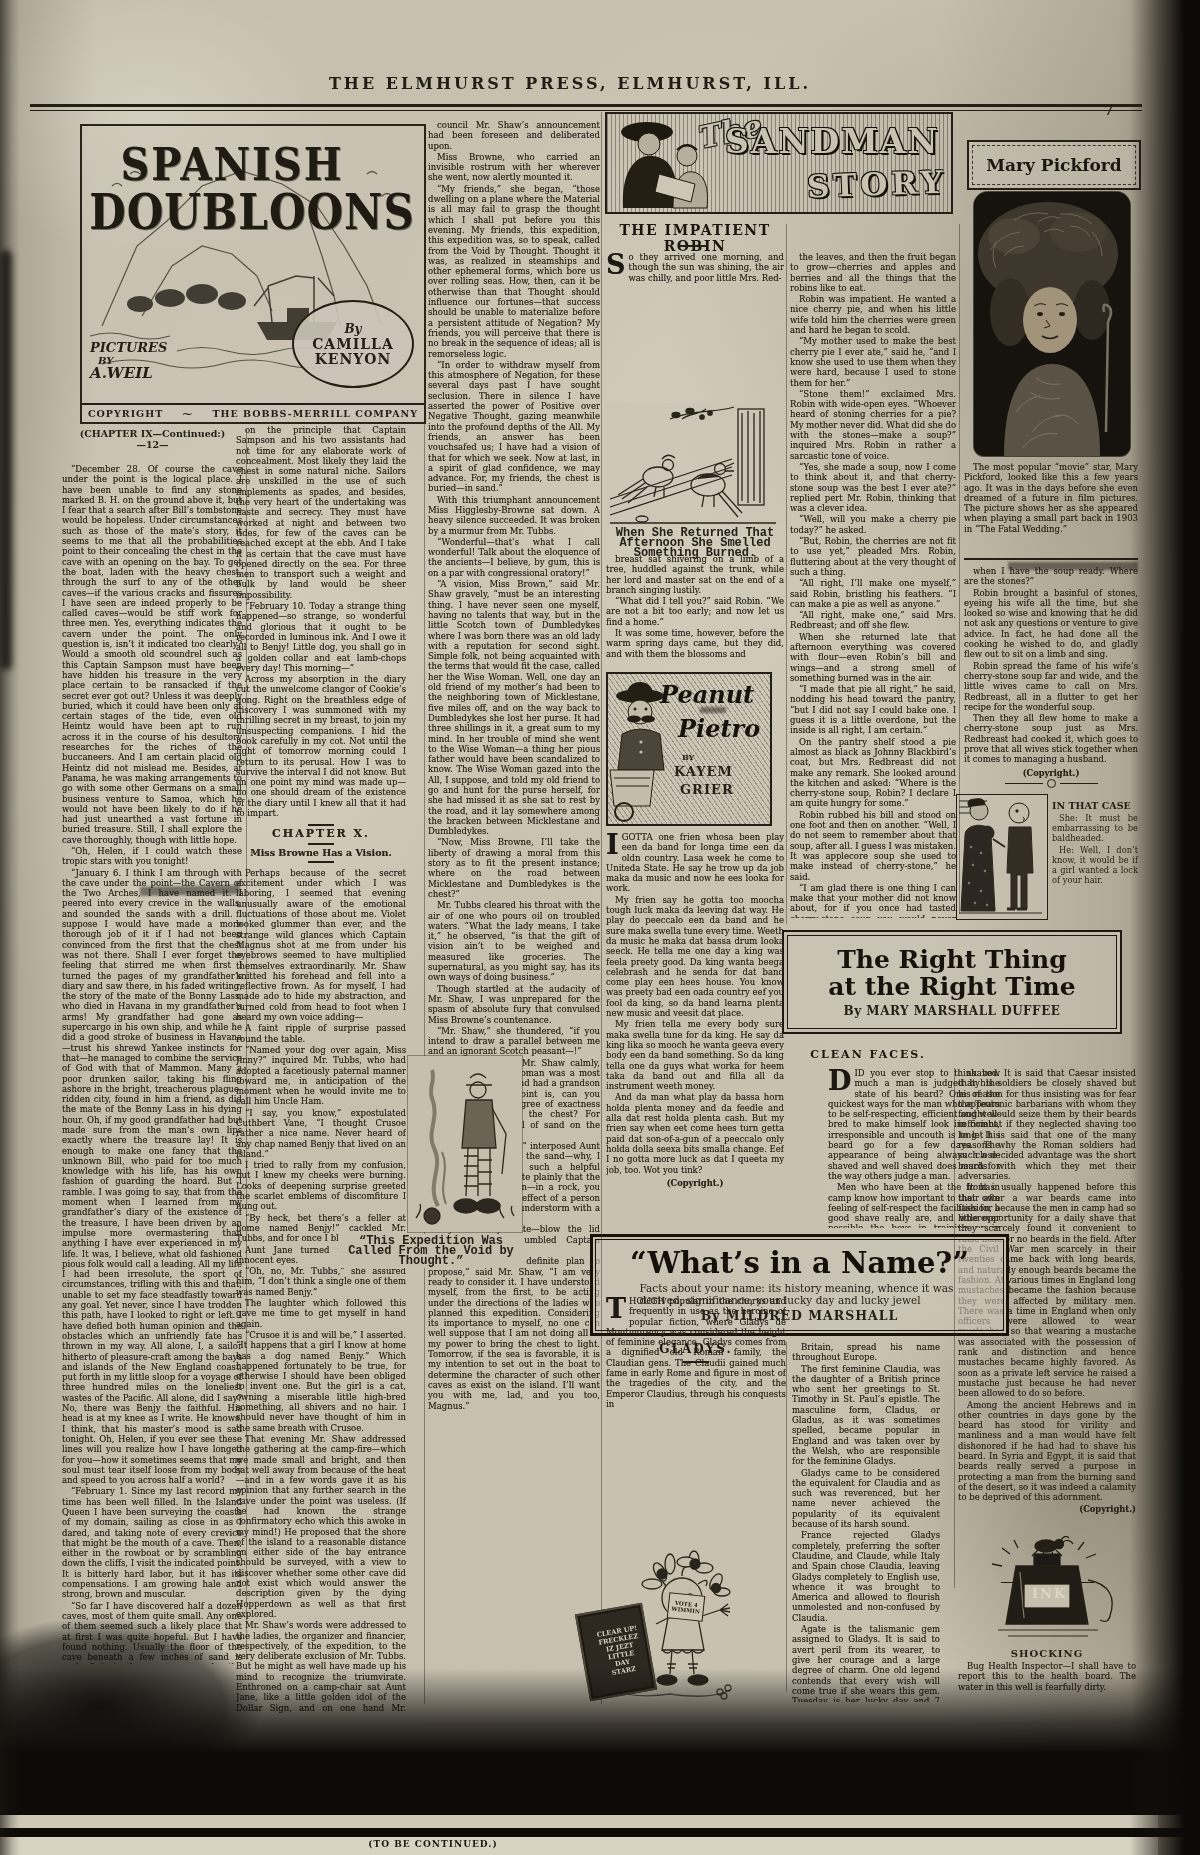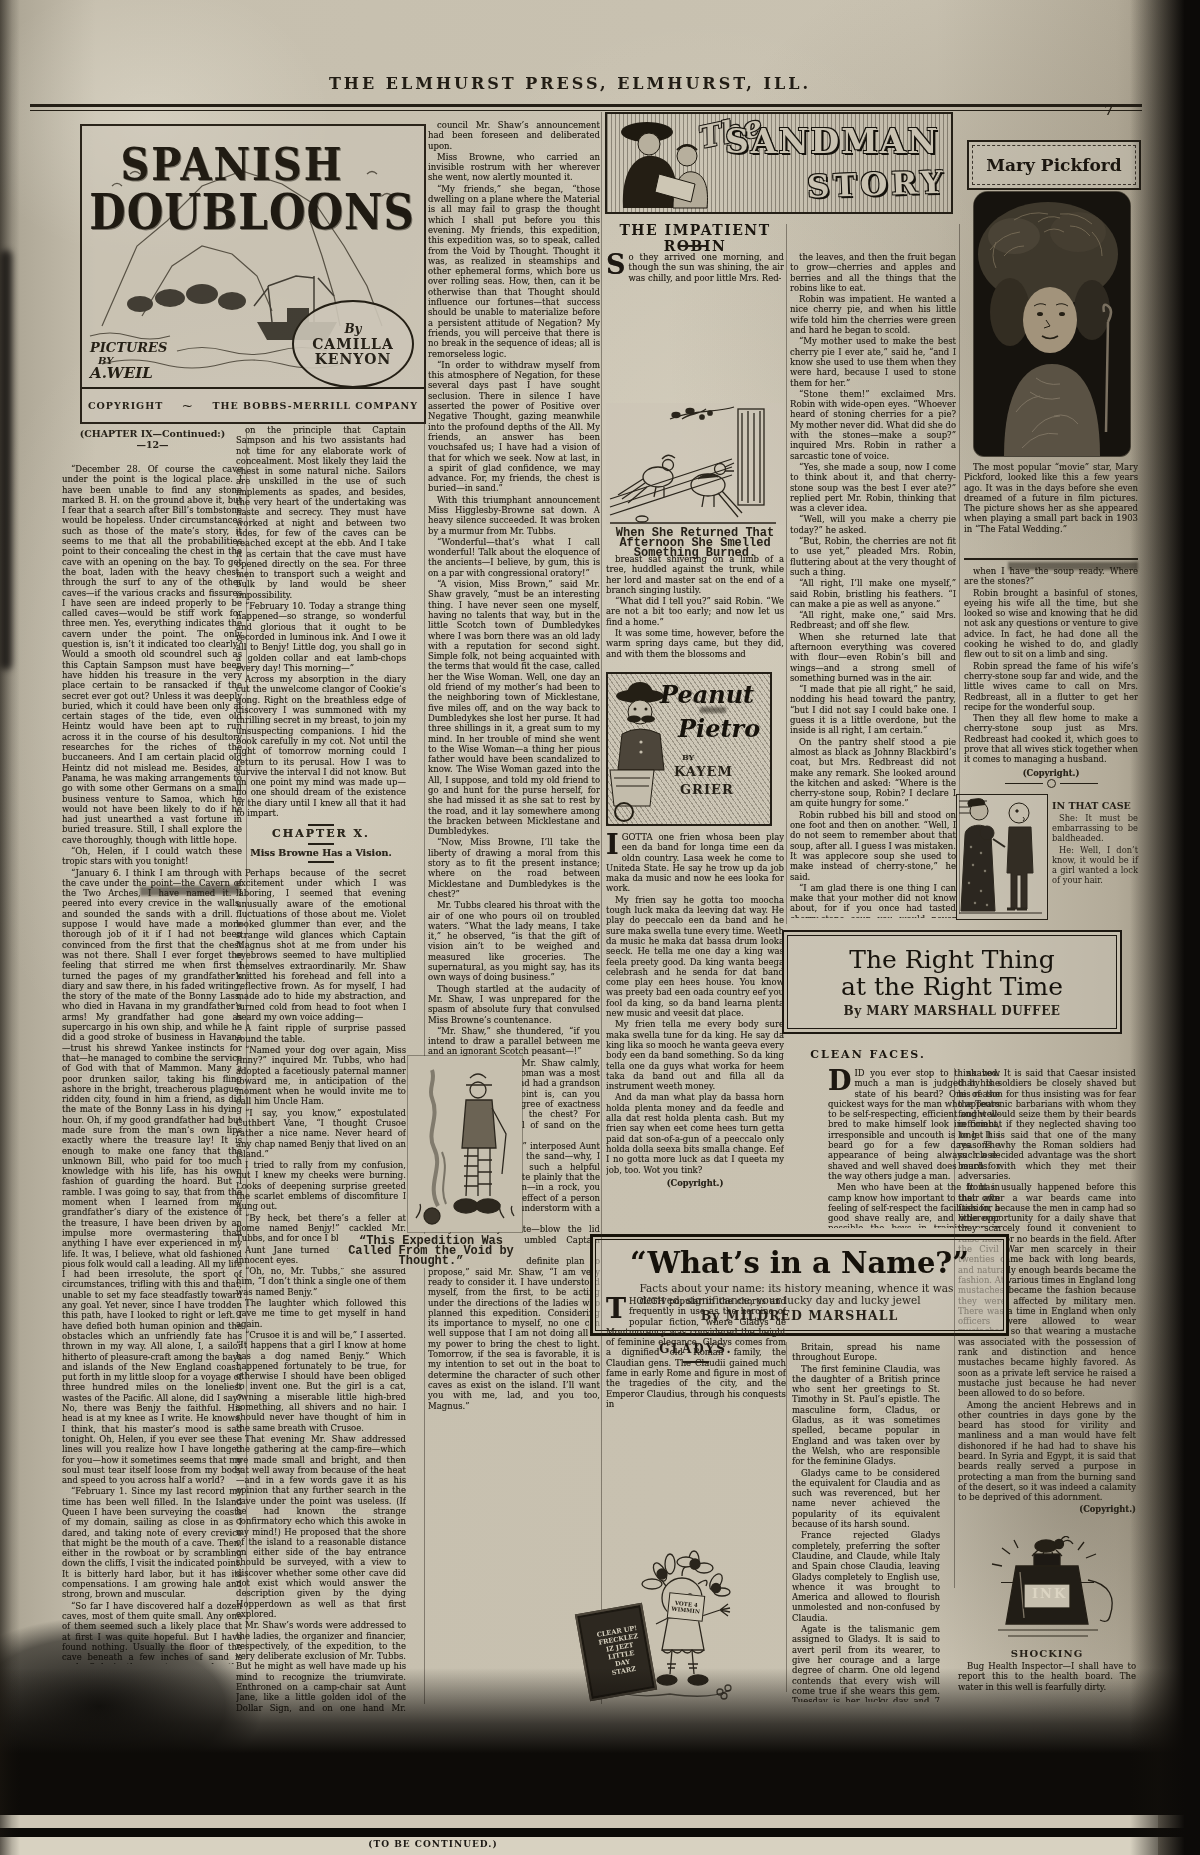"COPYRIGHT" .sd-copy { padding: 11px 6px -> 3px 6px }
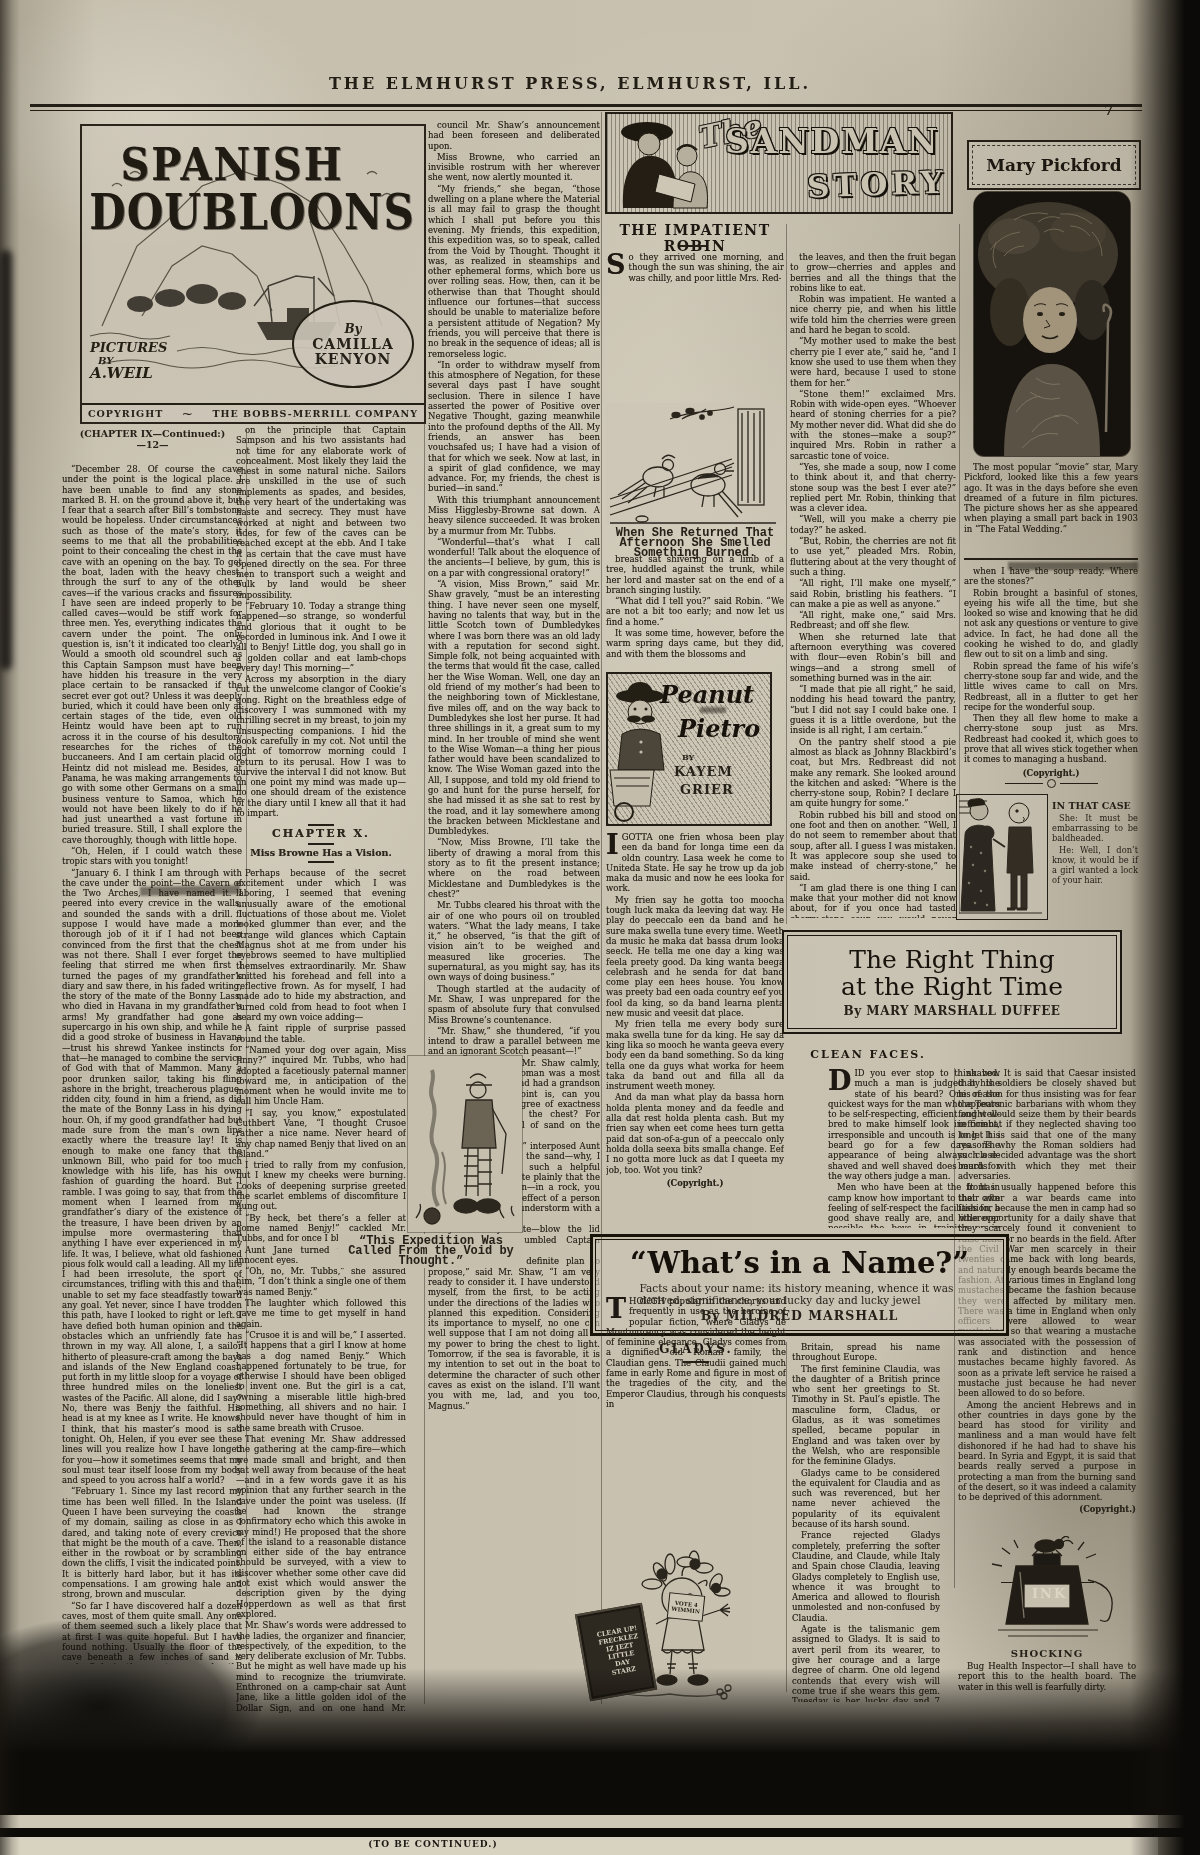"The Right Thing" .rt-box .l1 { font-weight: normal -> bold }
